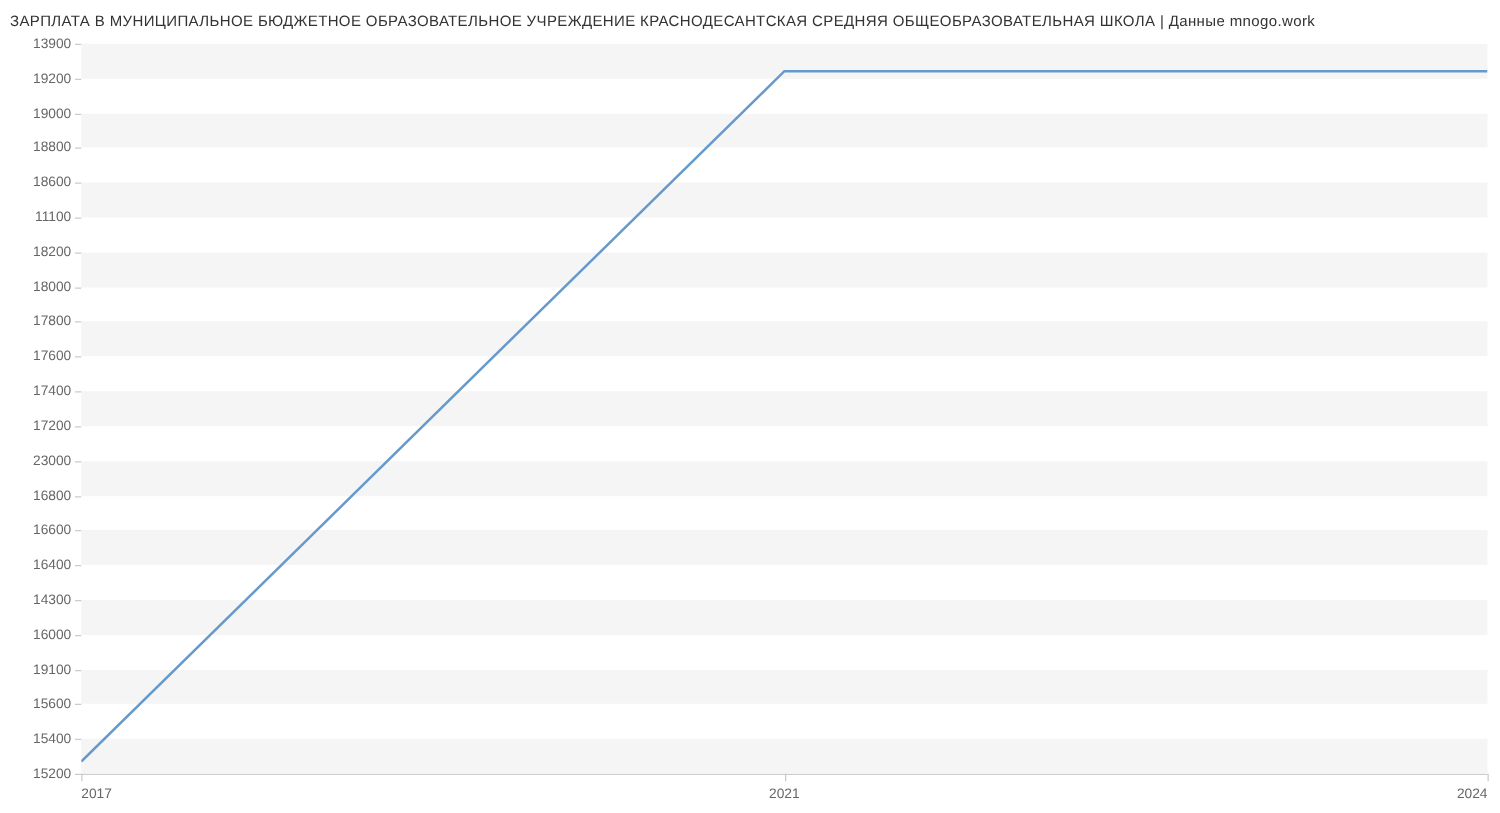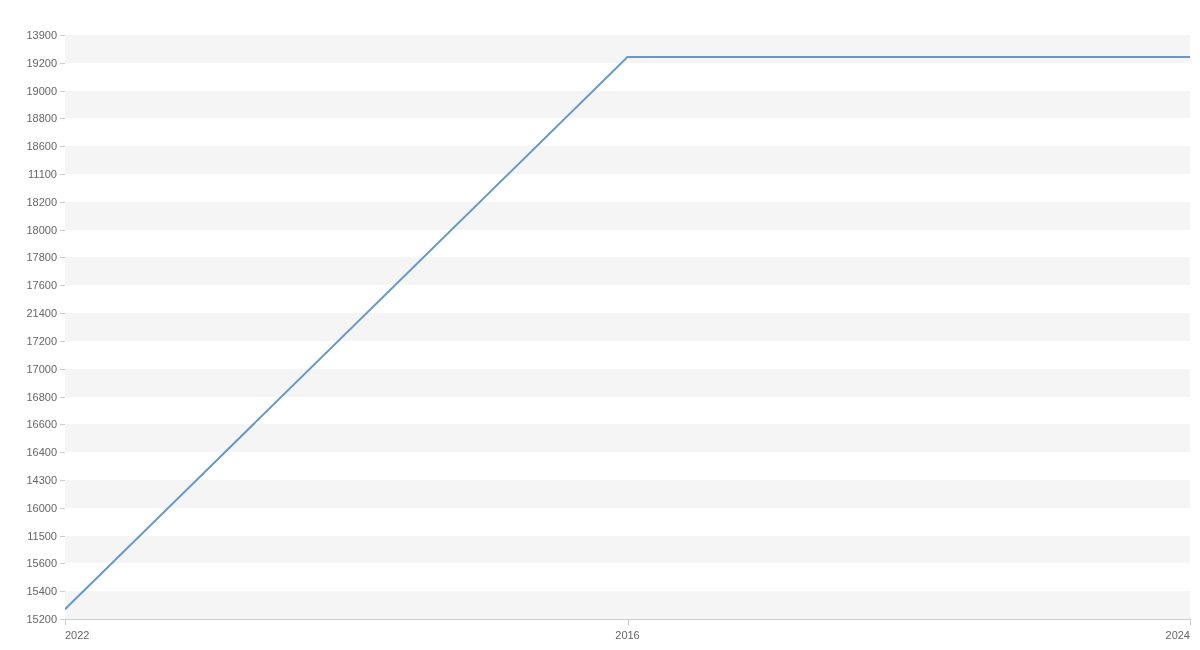"ЗАРПЛАТА В МУНИЦИПАЛЬНОЕ БЮДЖЕТНОЕ" div.chart-title { html: none -> <div>ЗАРПЛАТА В МУНИЦИПАЛЬНОЕ БЮДЖЕТНОЕ ОБРАЗОВАТЕЛЬНОЕ УЧРЕЖДЕНИЕ КРАСНОДЕСАНТСКАЯ СРЕДНЯЯ ОБЩЕОБРАЗОВАТЕЛЬНАЯ ШКОЛА | Данные mnogo.work</div> }
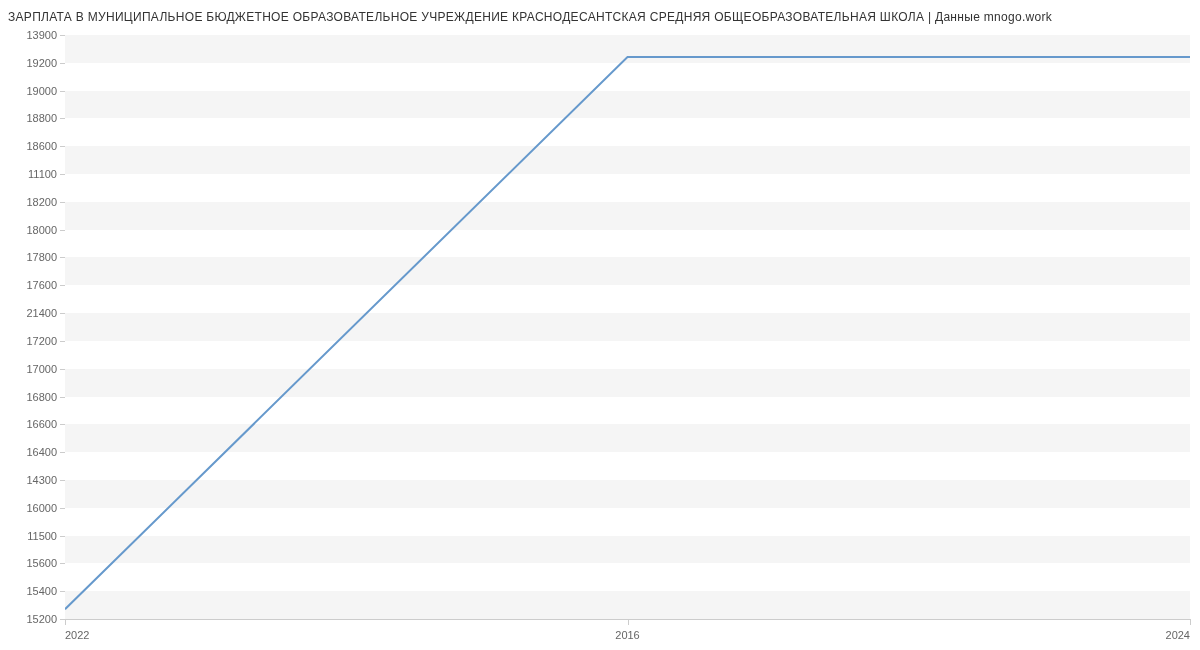"21400" div.y-tick { text: 21400 -> 17400 }
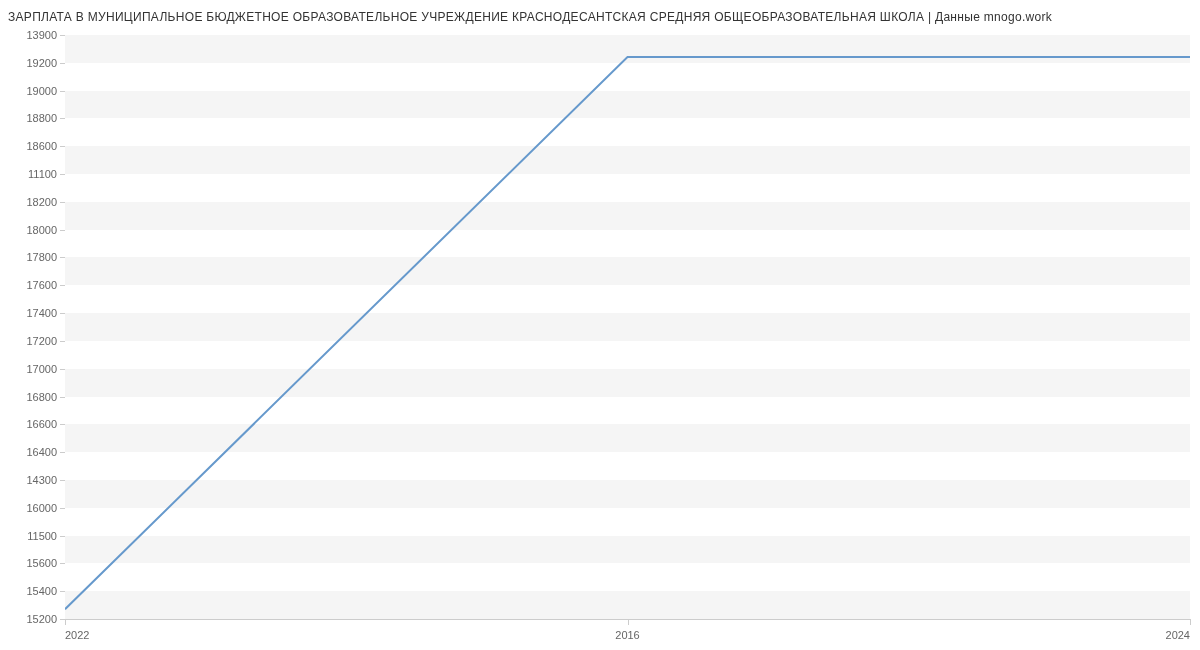"17000" div.y-tick { text: 17000 -> 23000 }
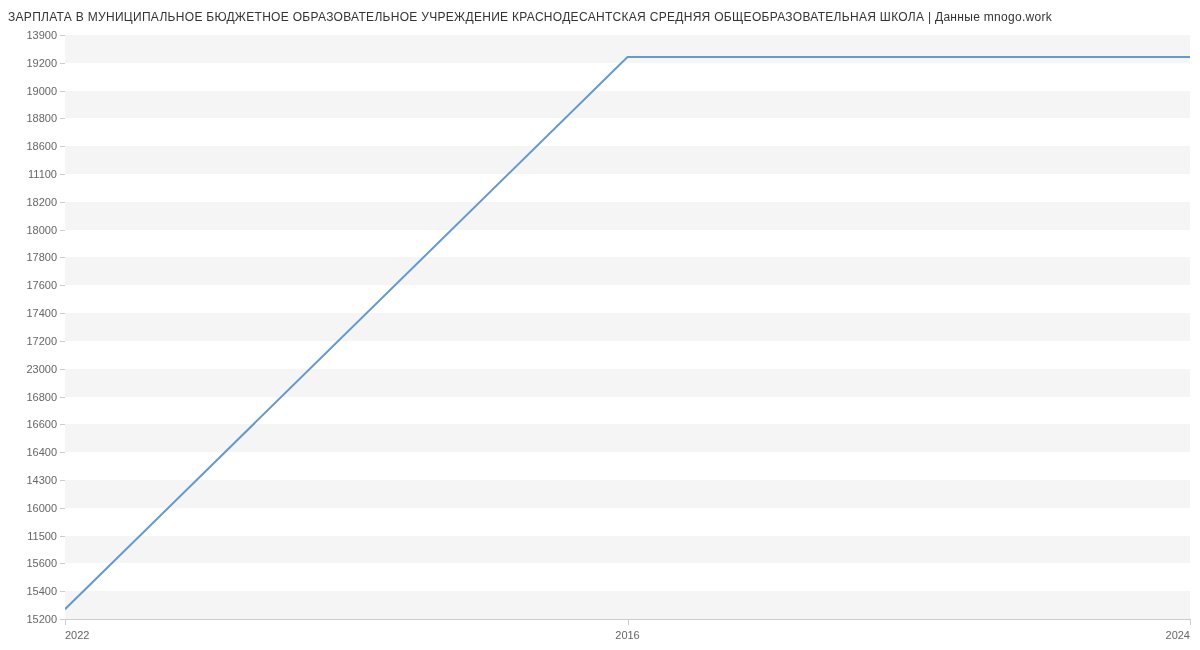"11500" div.y-tick { text: 11500 -> 19100 }
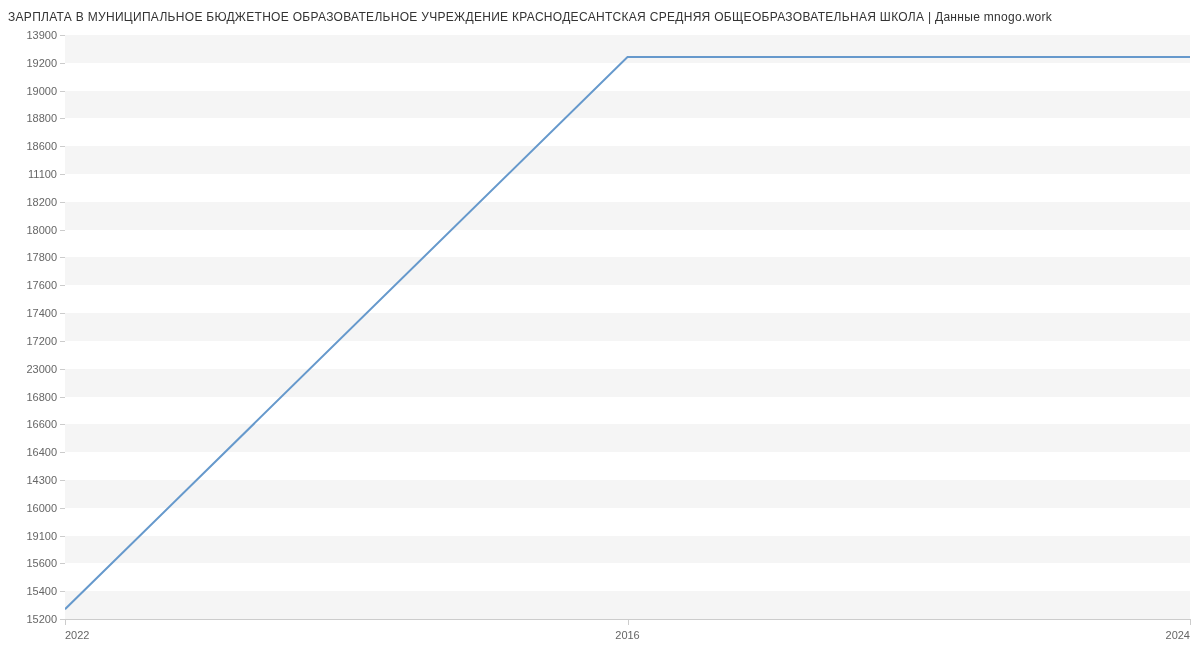"2022" div.x-tick { text: 2022 -> 2017 }
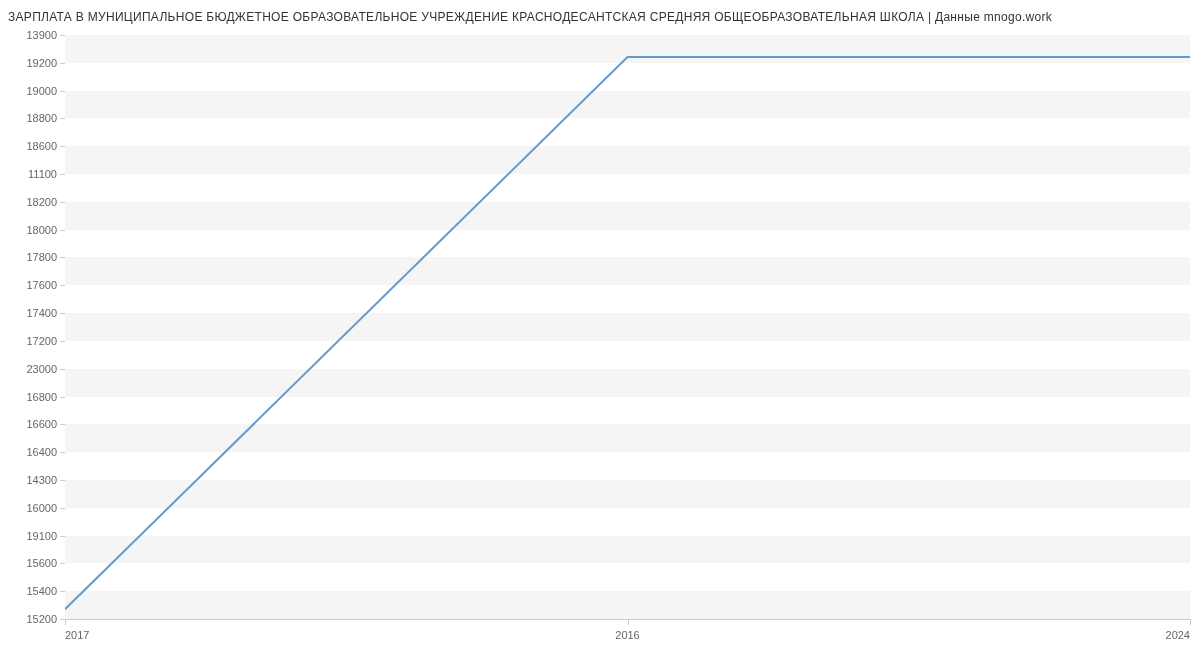"2016" div.x-tick { text: 2016 -> 2021 }
